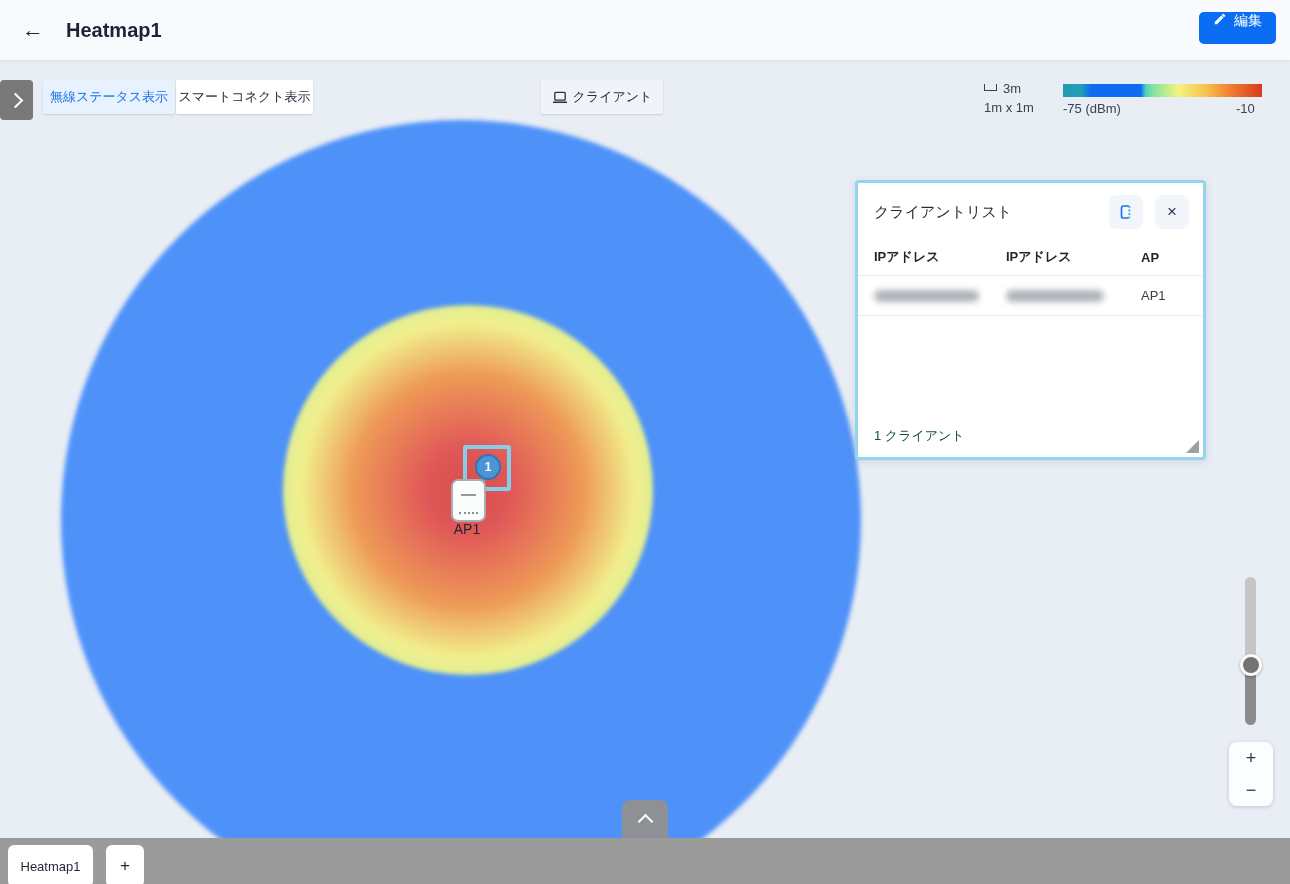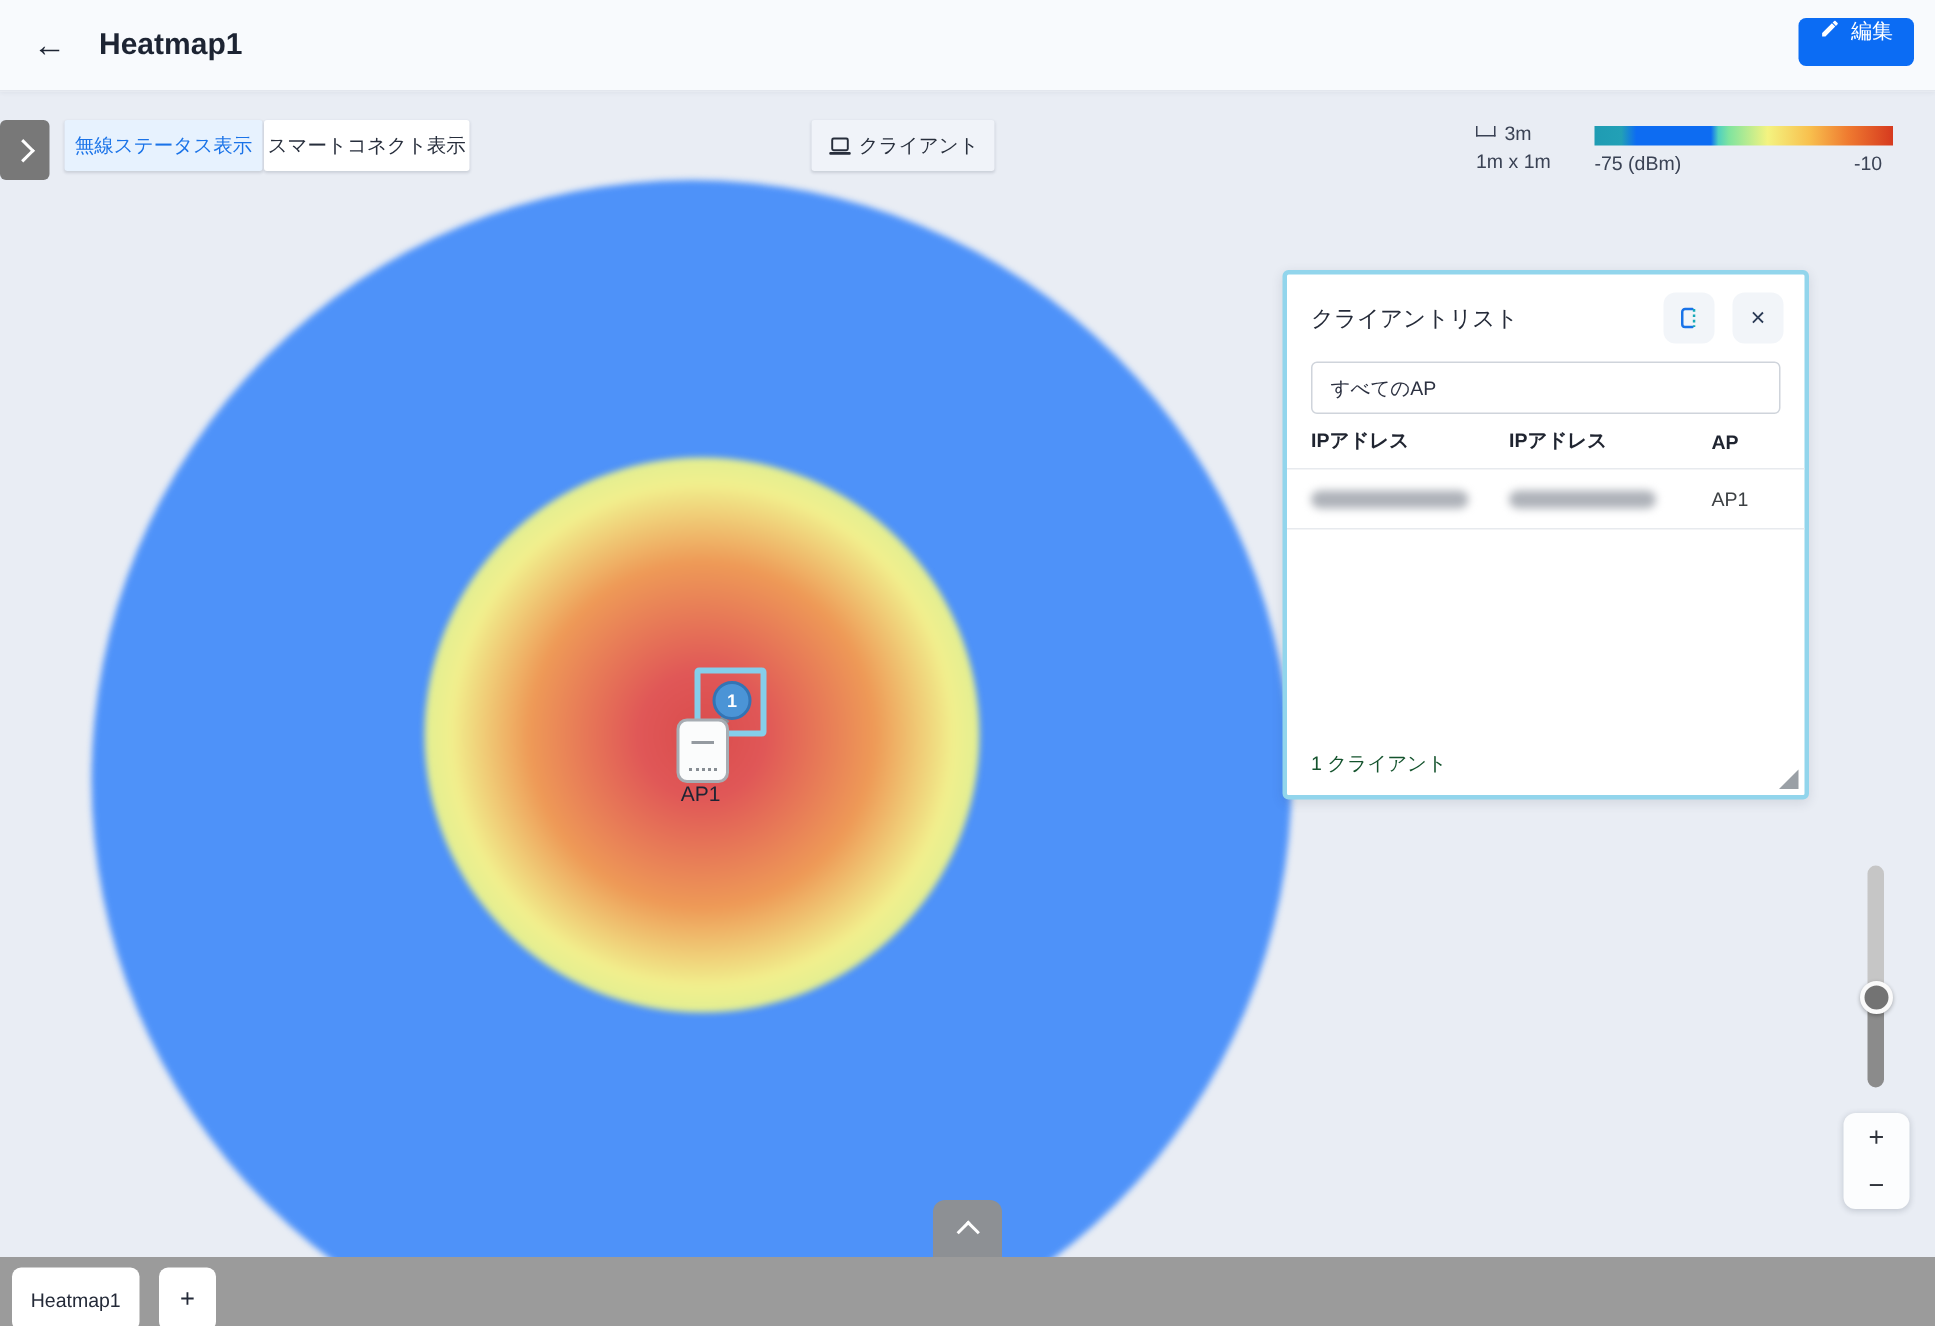"クライアントリスト" .panel { height: 353px -> 280px }
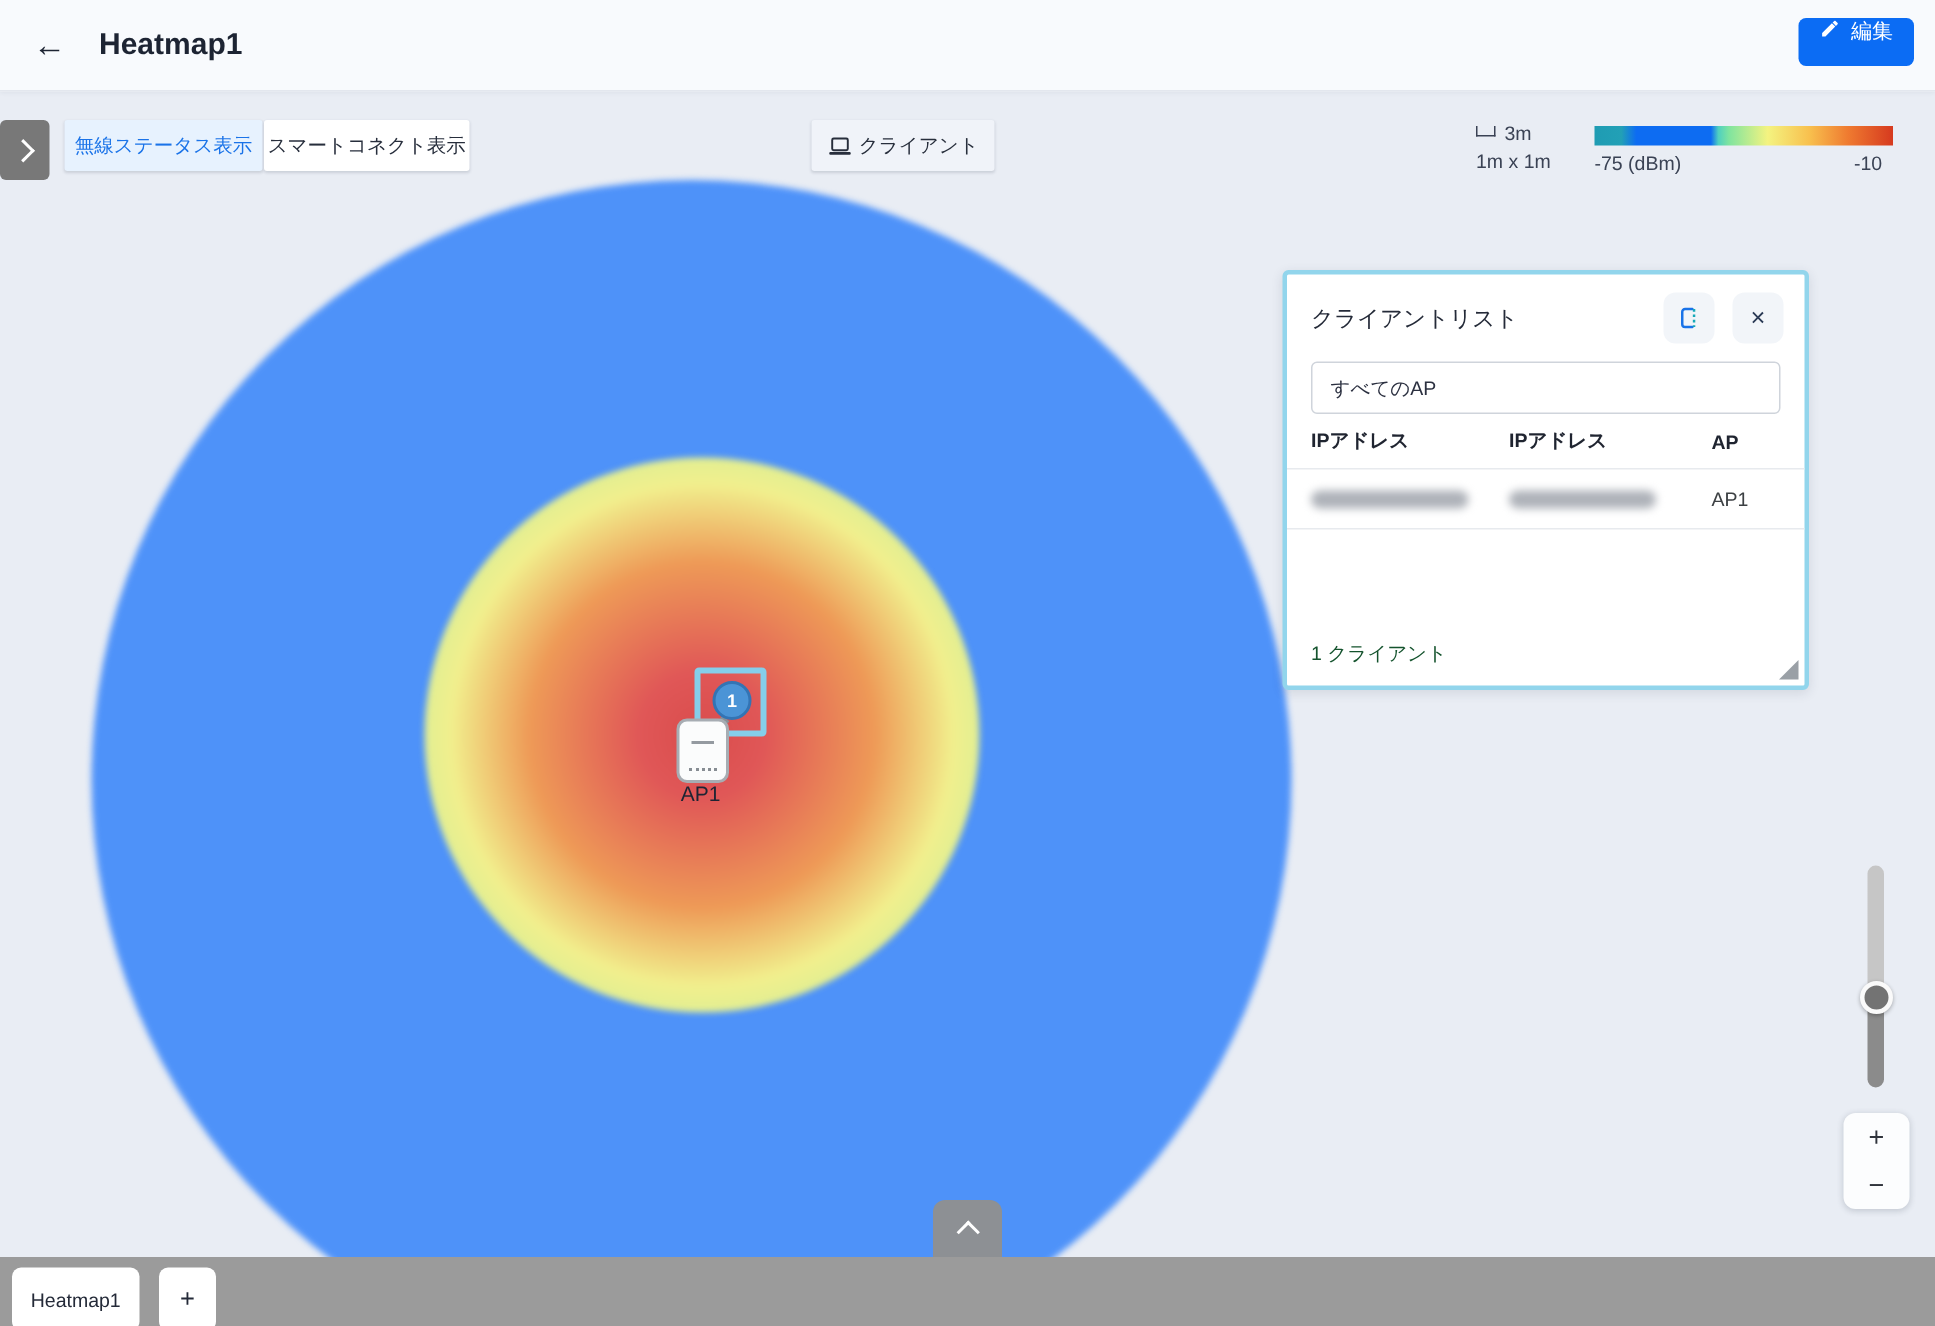"すべてのAP" div.panel-select { html: <div> <span>すべてのAP</span> </div> -> none }
